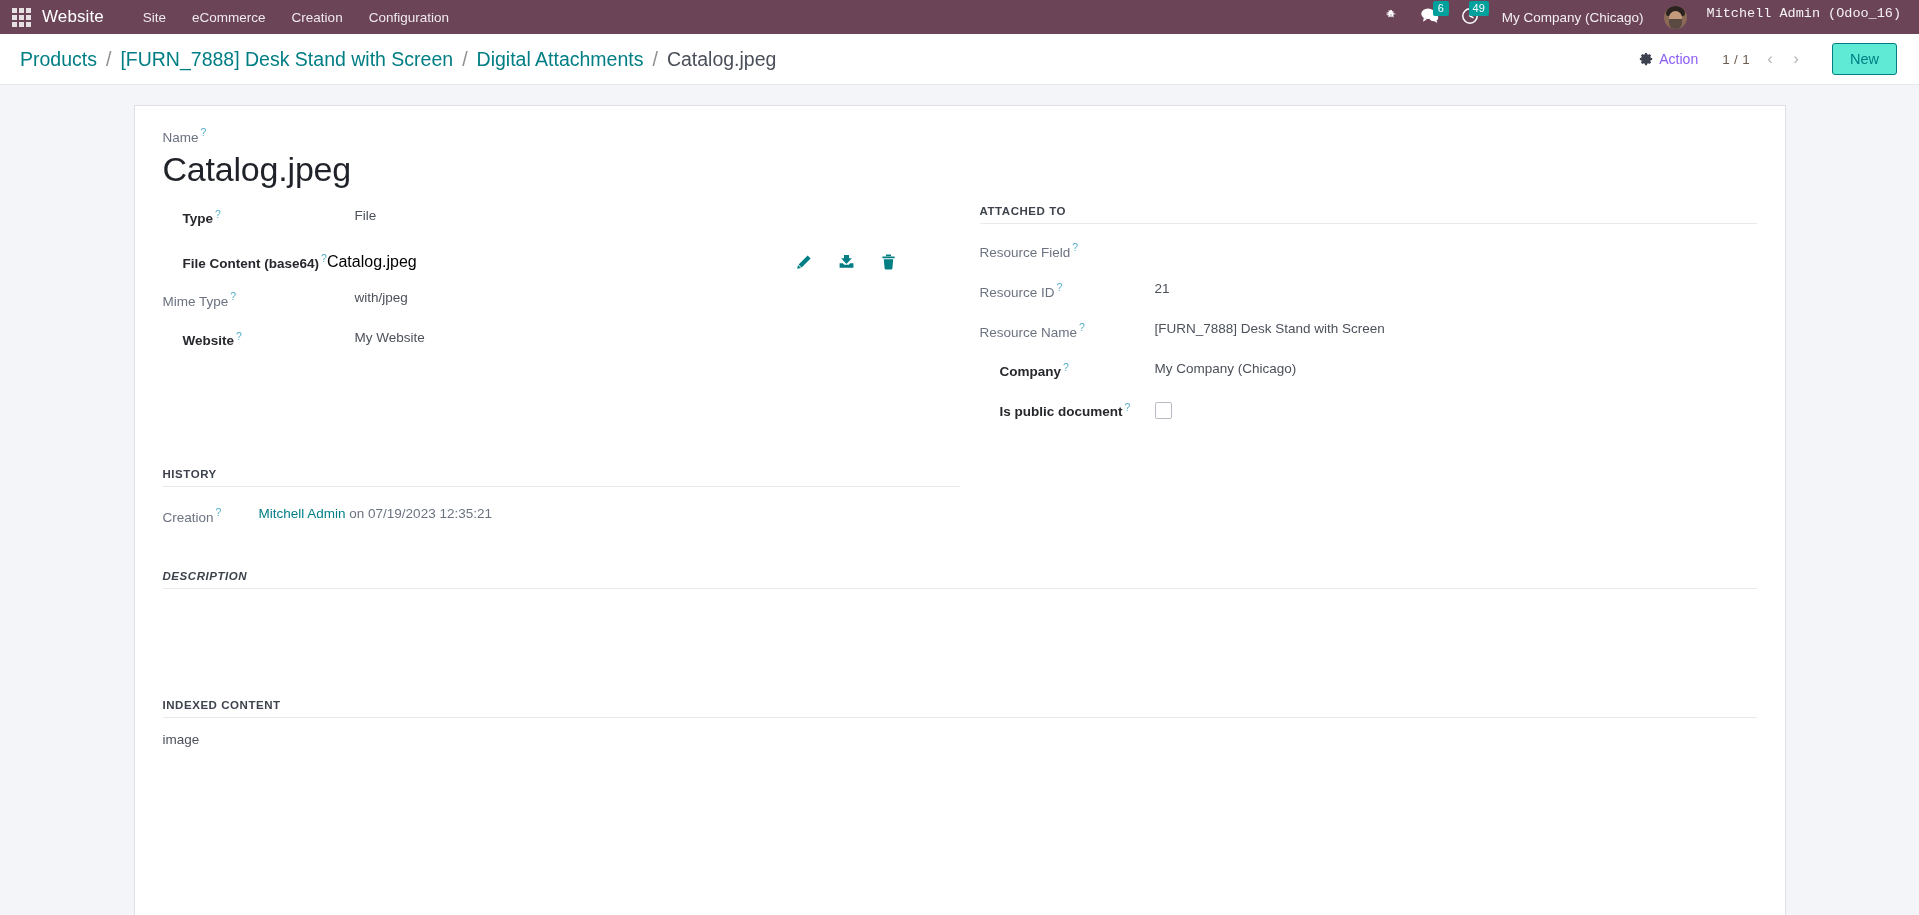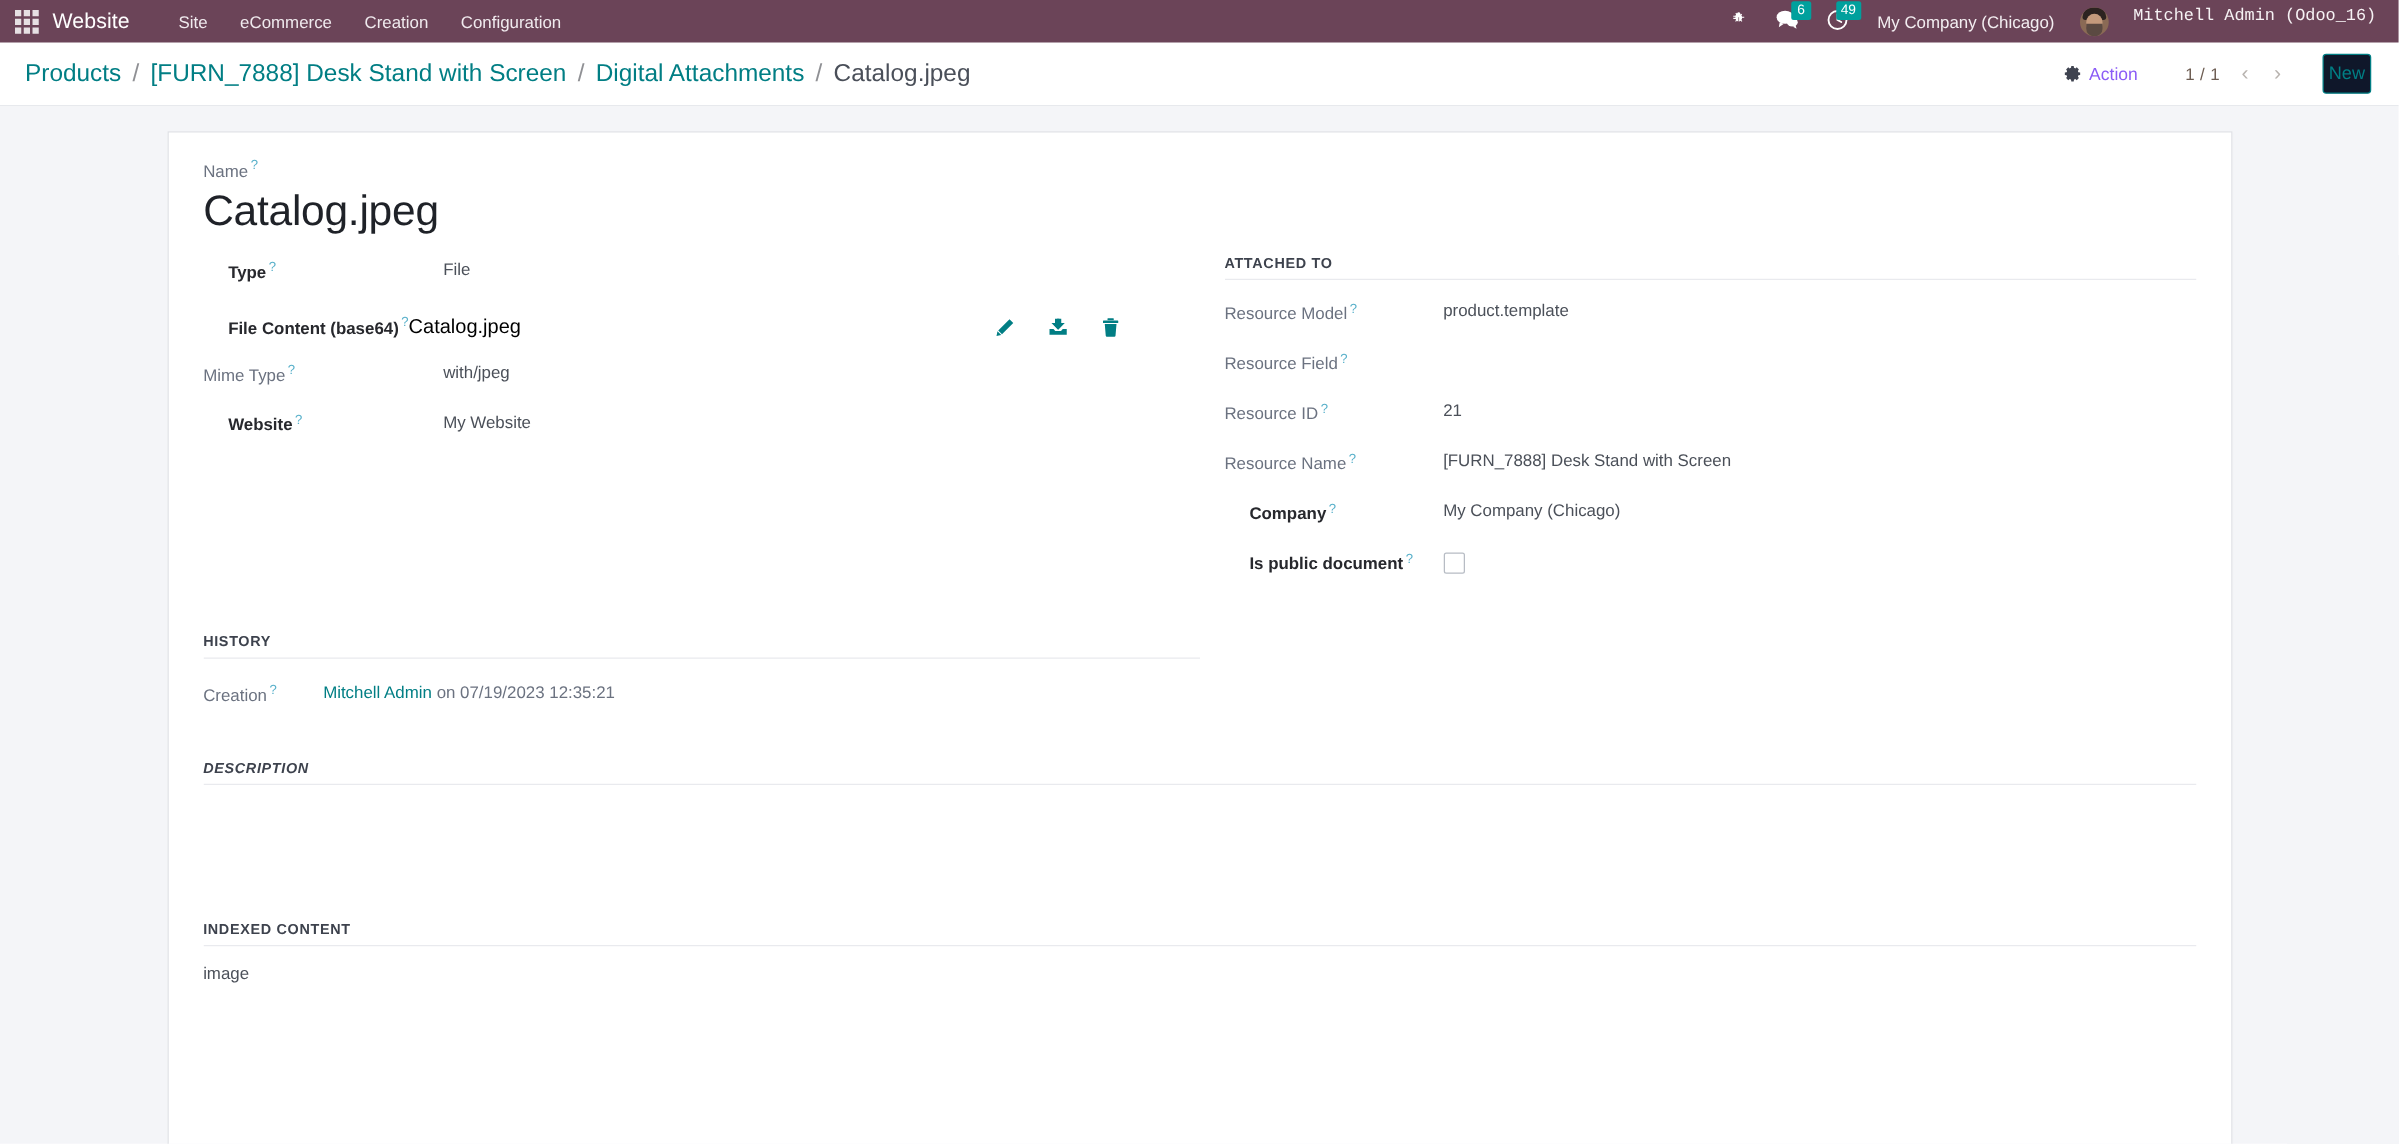"1 / 1" .pager { margin-left: 22px -> 8px }
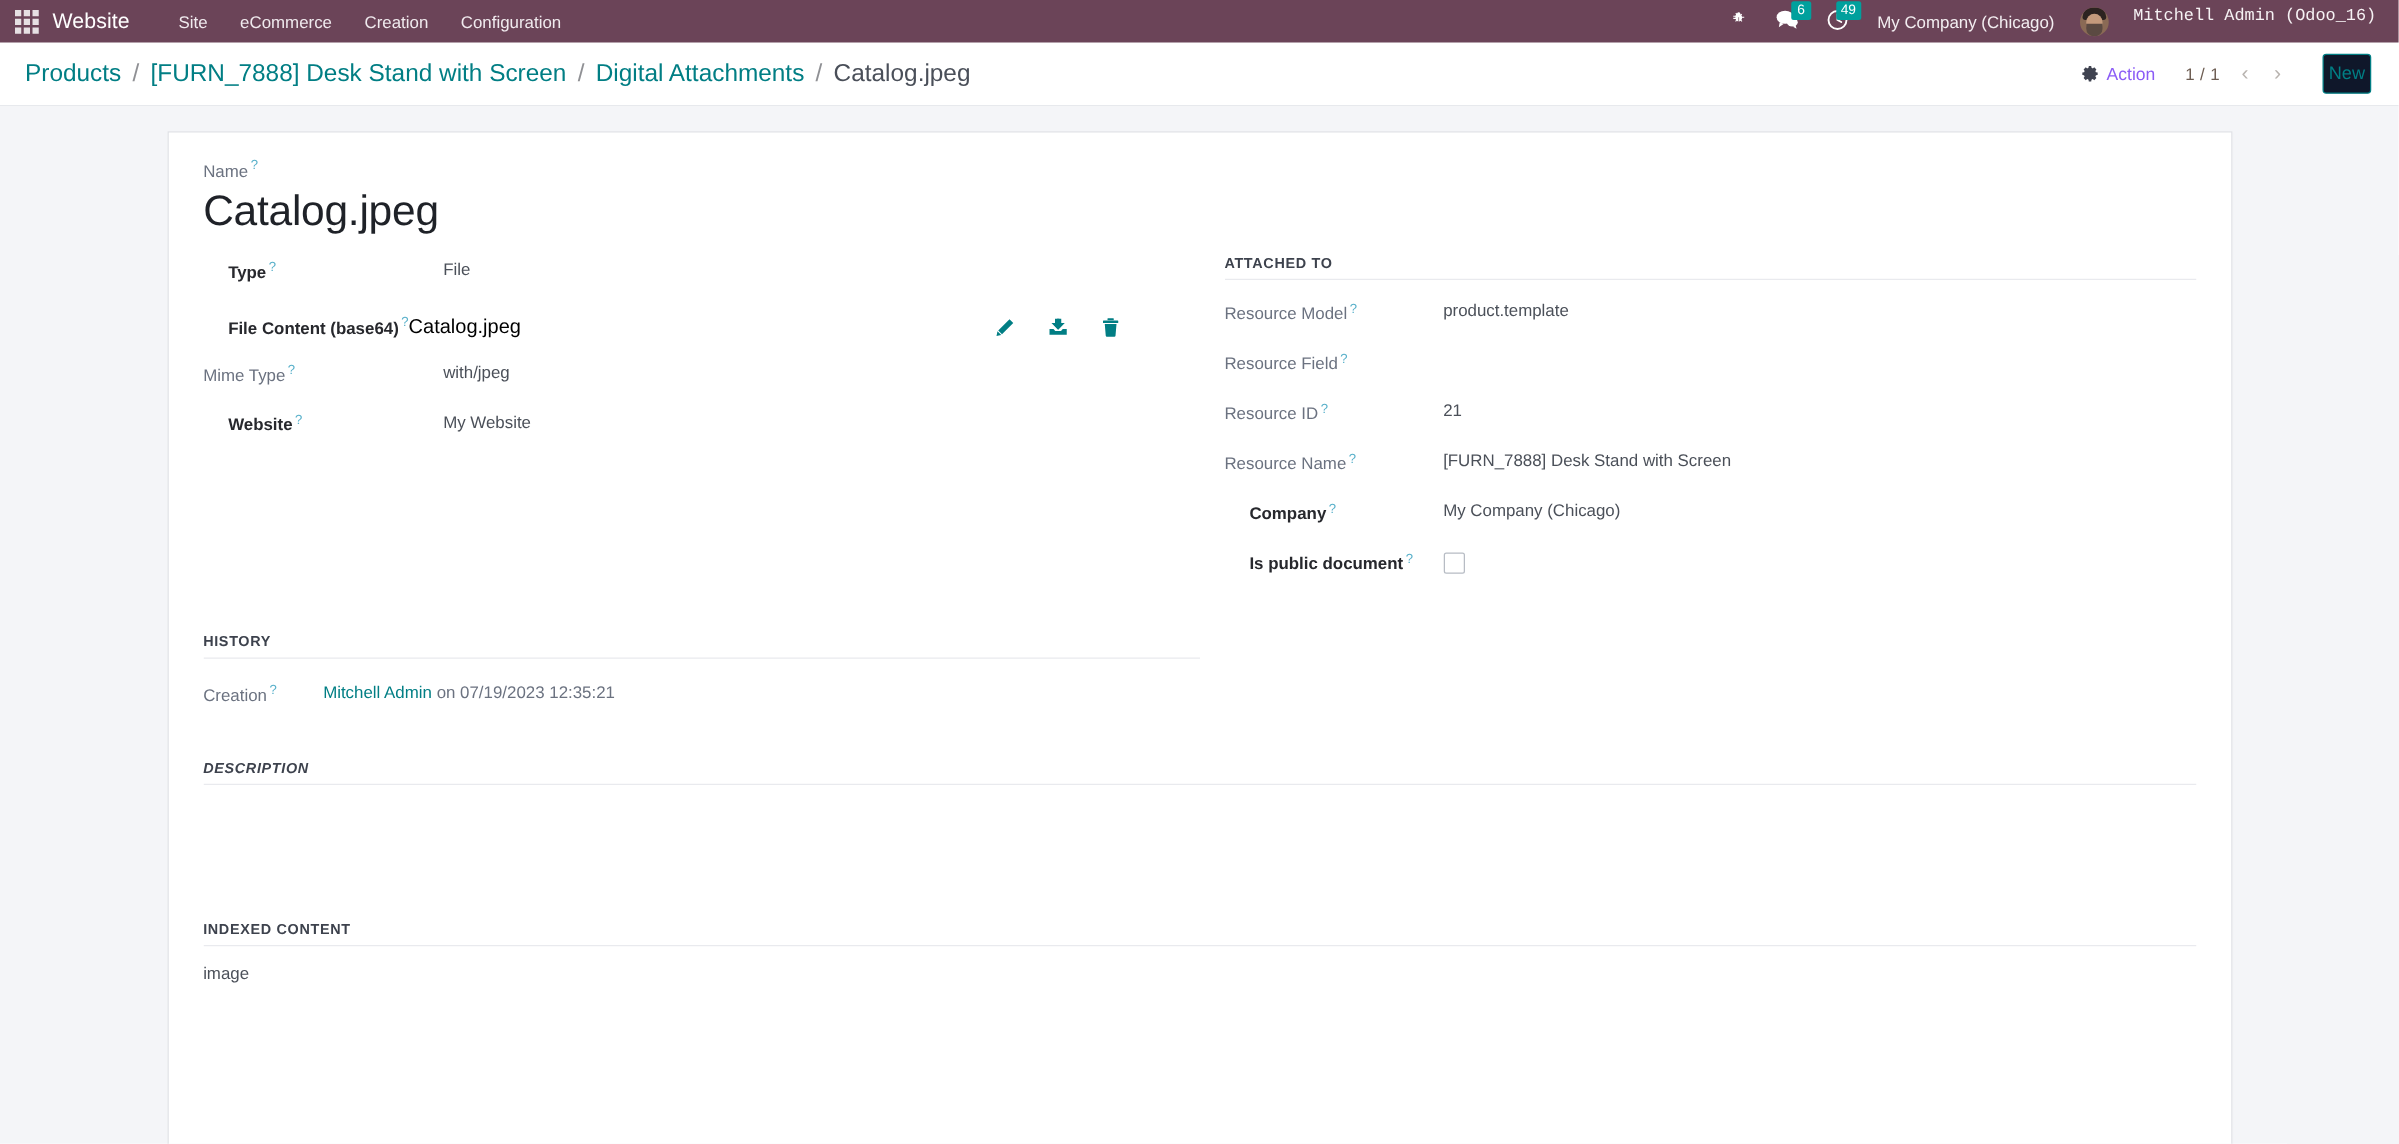"New" .new-btn { background: #0f172a -> #5eead4; padding: 7px 4px -> 7px 17px }
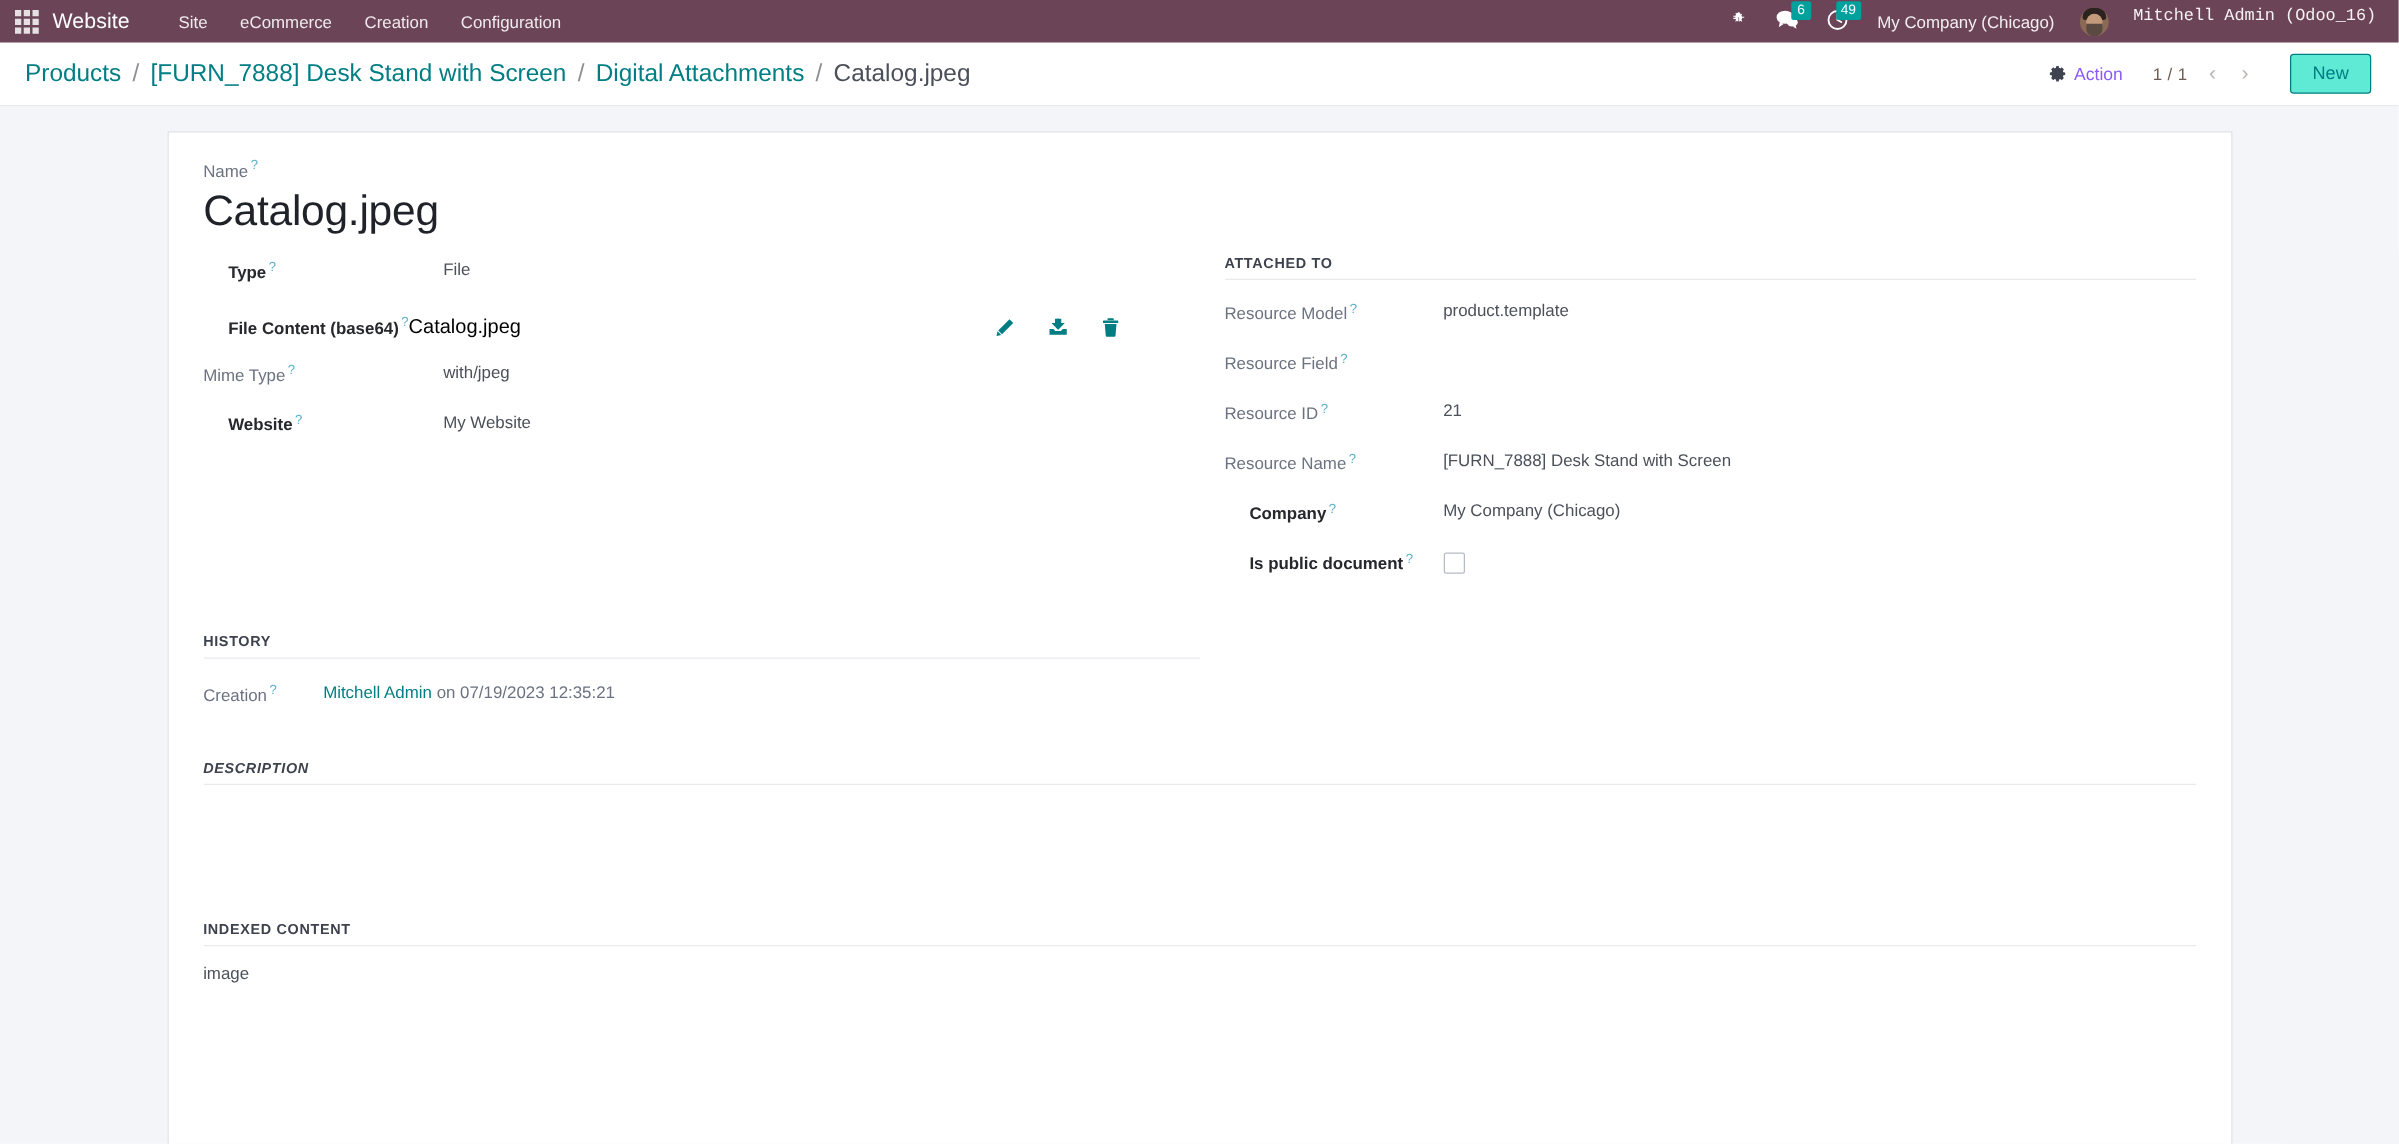"Resource Model ?" div.frow { html: <div> <div> <span>Resource Model</span><span>?</span> </div> <div>product.template</div> </div> -> none }
